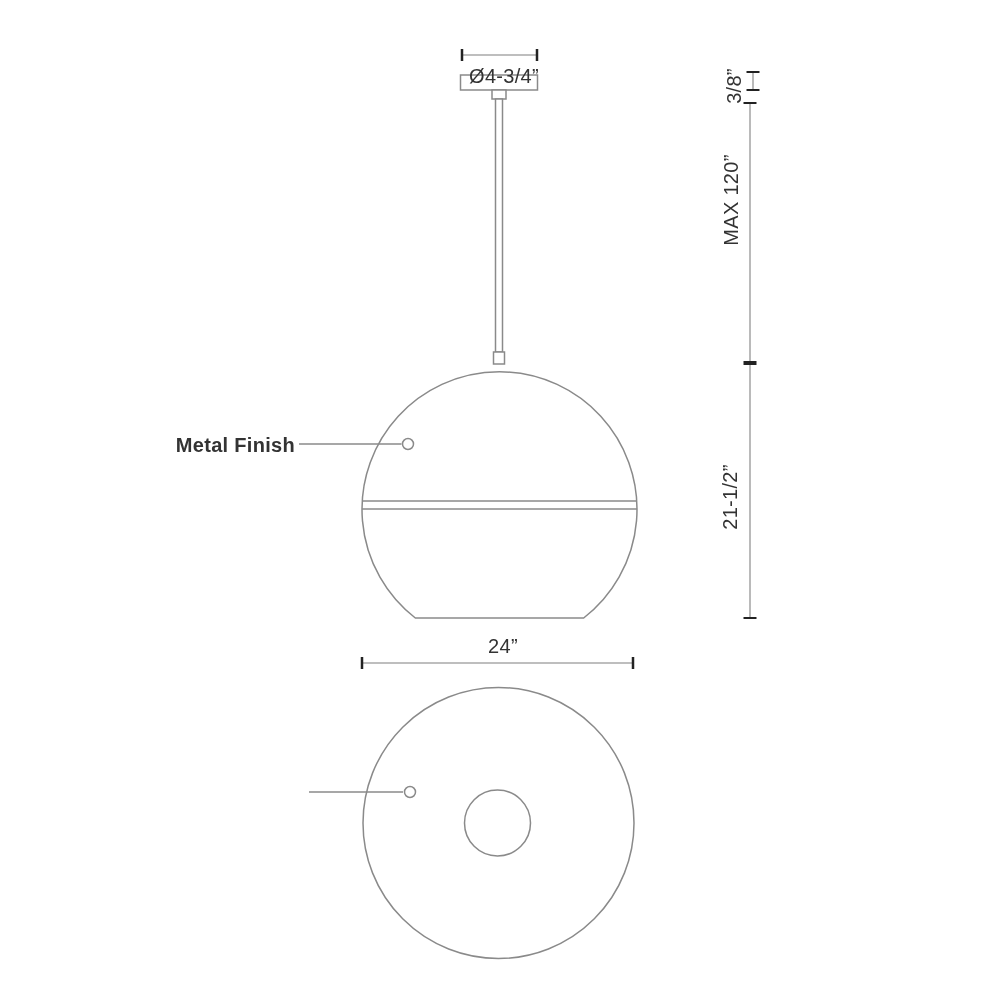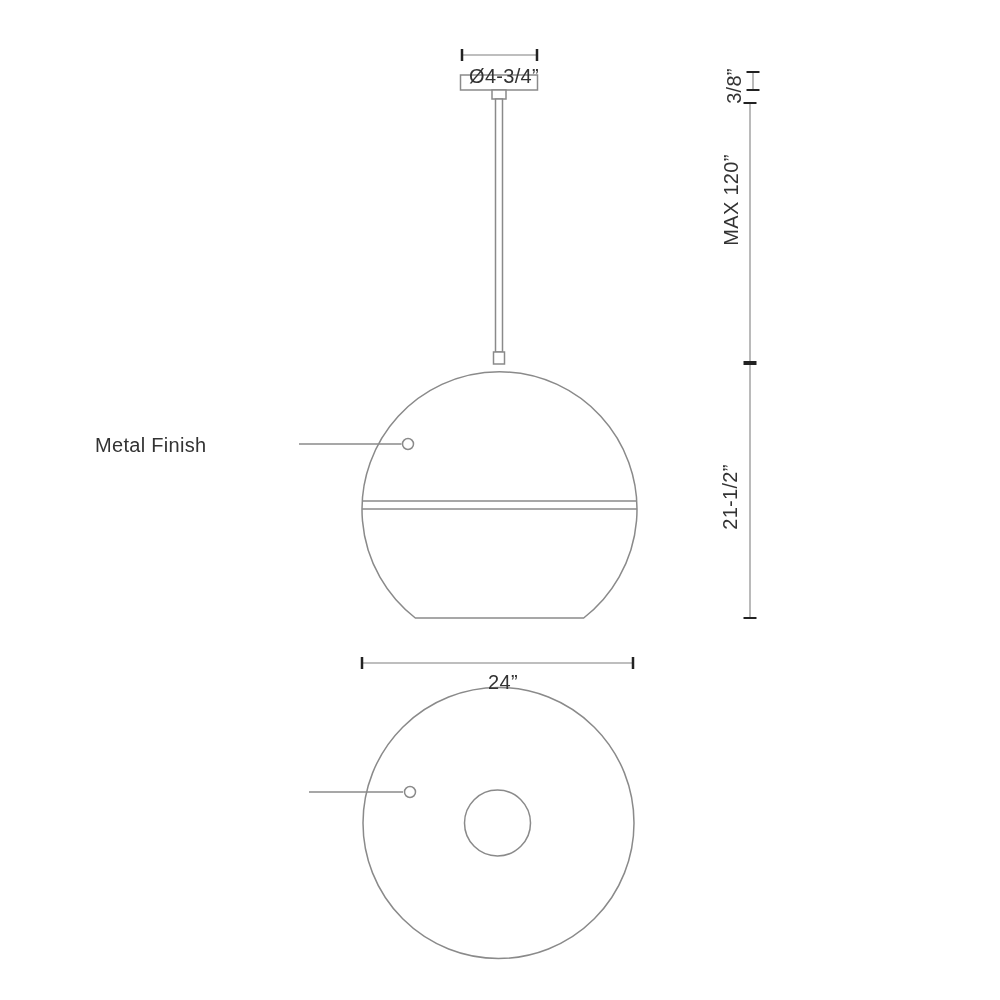"Metal Finish" .label.right { font-weight: none -> bold; text-align: left -> right }
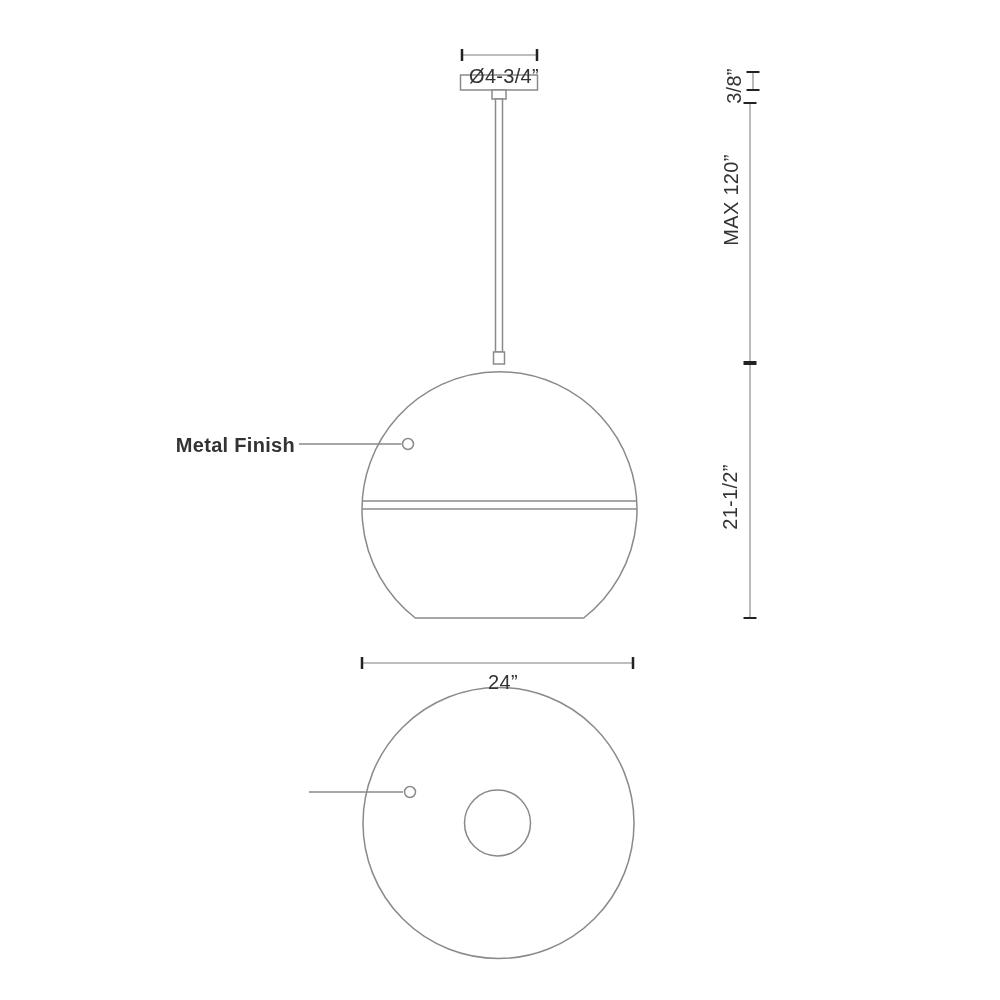"24”" div.label { margin-top: 36px -> none }
